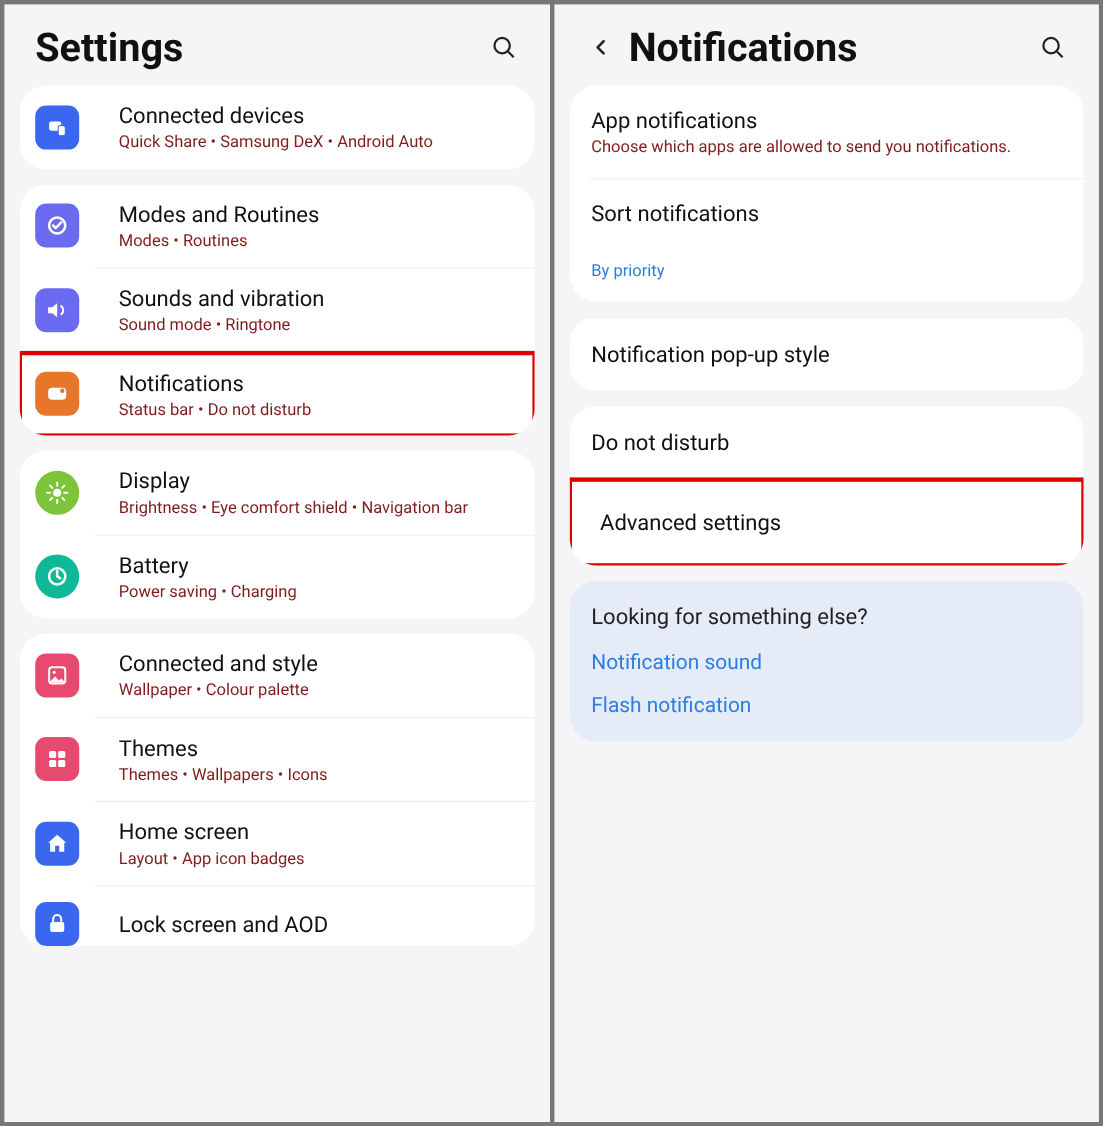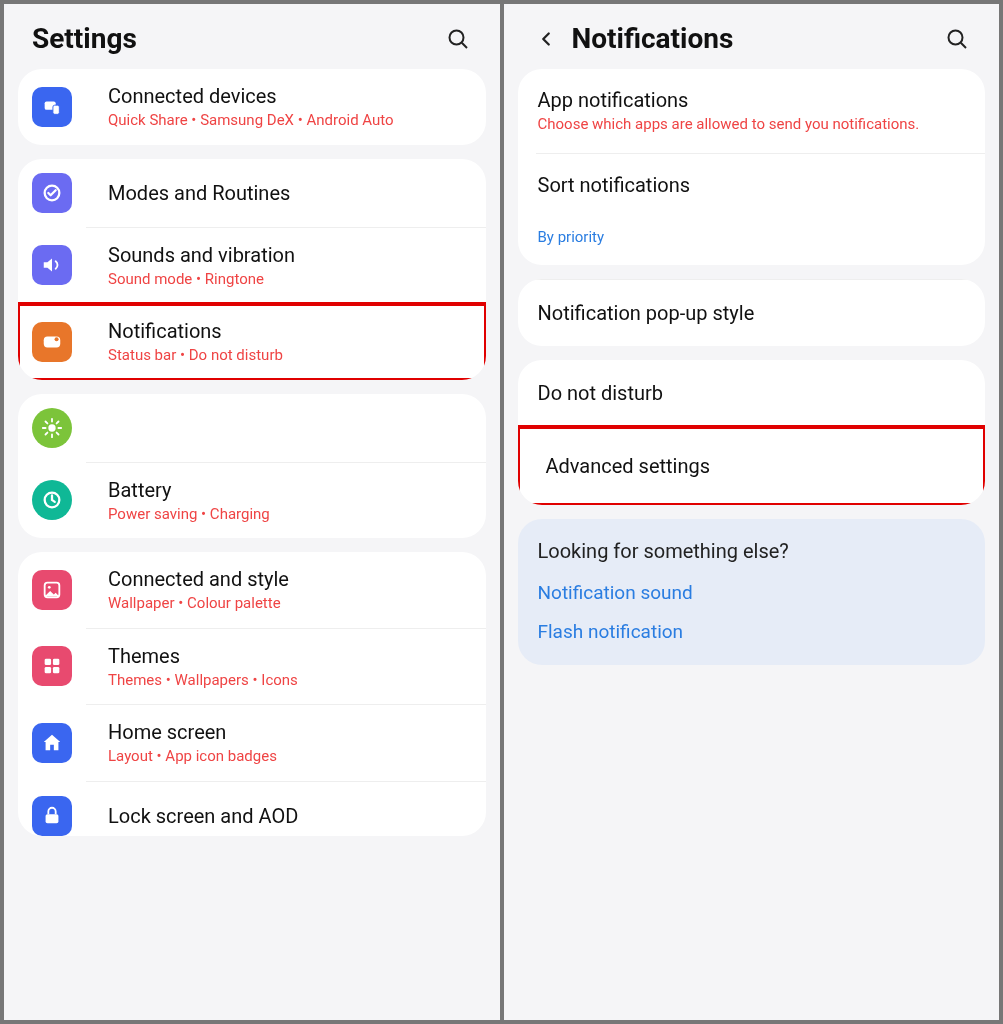"Settings" .header .title { font-size: 28px -> 36px }
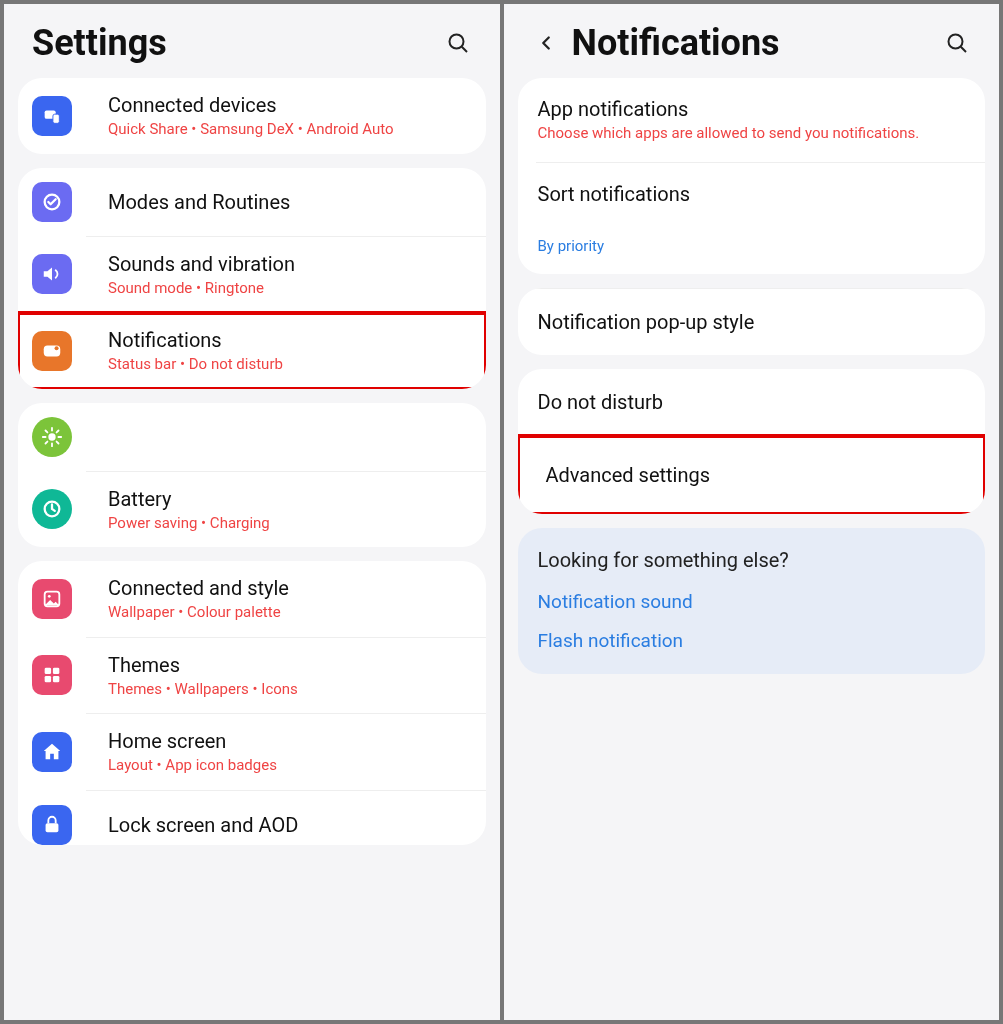"Quick Share • Samsung DeX" .row-sub { color: #ef4444 -> #7f1d1d }
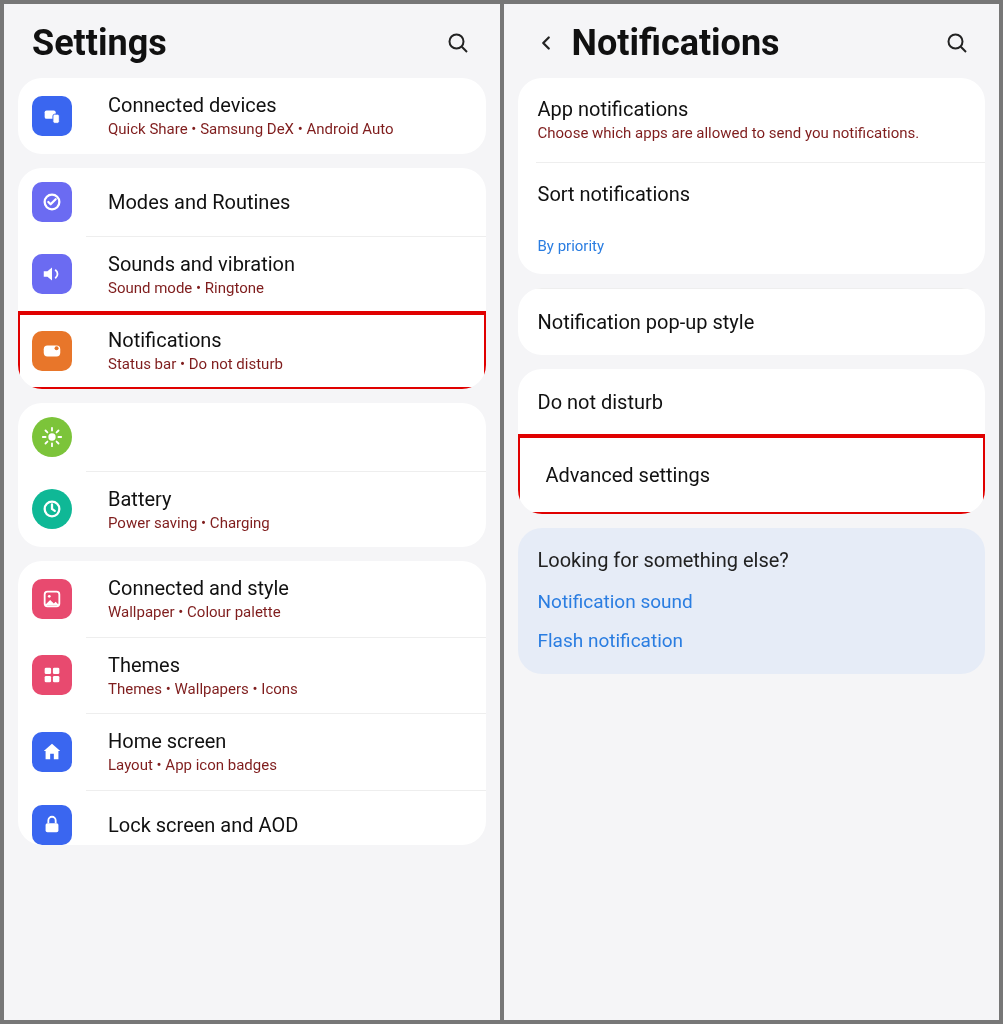"Modes • Routines" div.row-sub { html: none -> <div>Modes • Routines</div> }
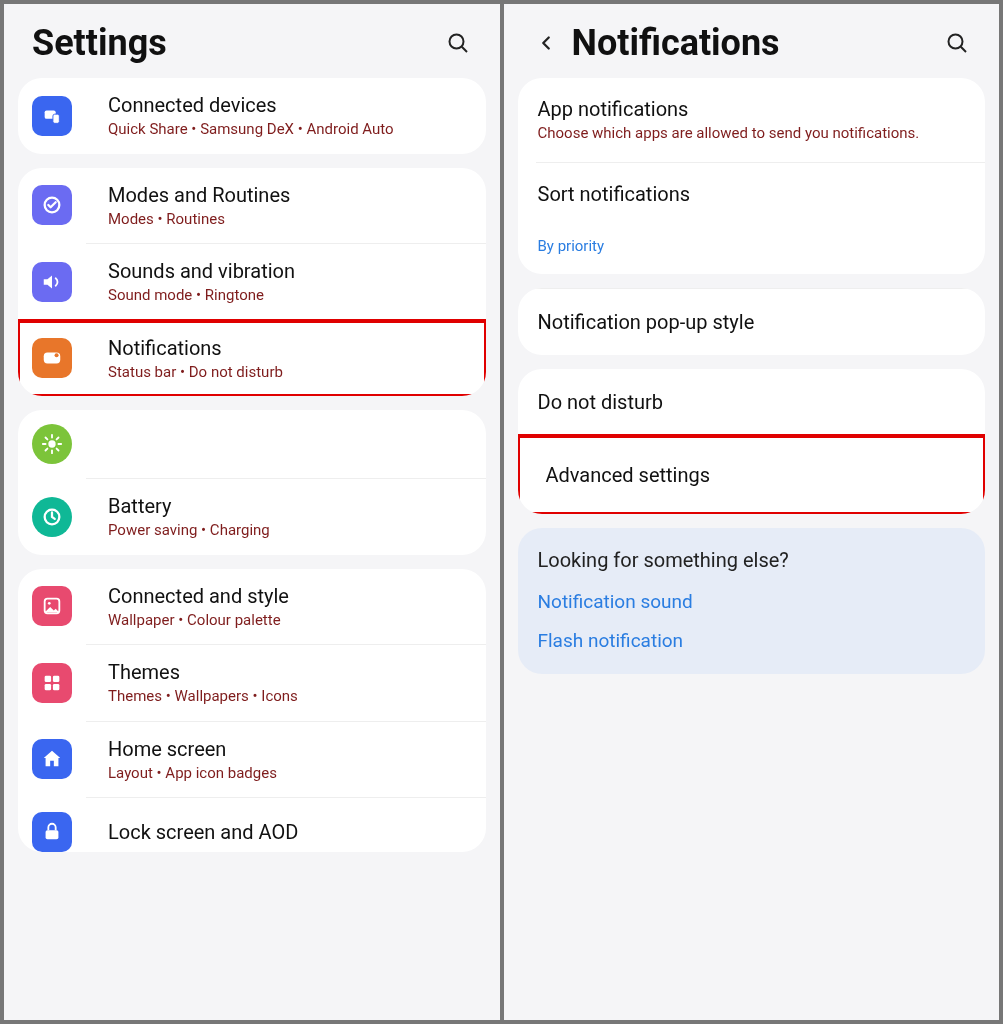"Display" div.row-text { html: none -> <div> <div>Display</div> <div>Brightness • Eye comfort shield • Navigation bar</div> </div> }
